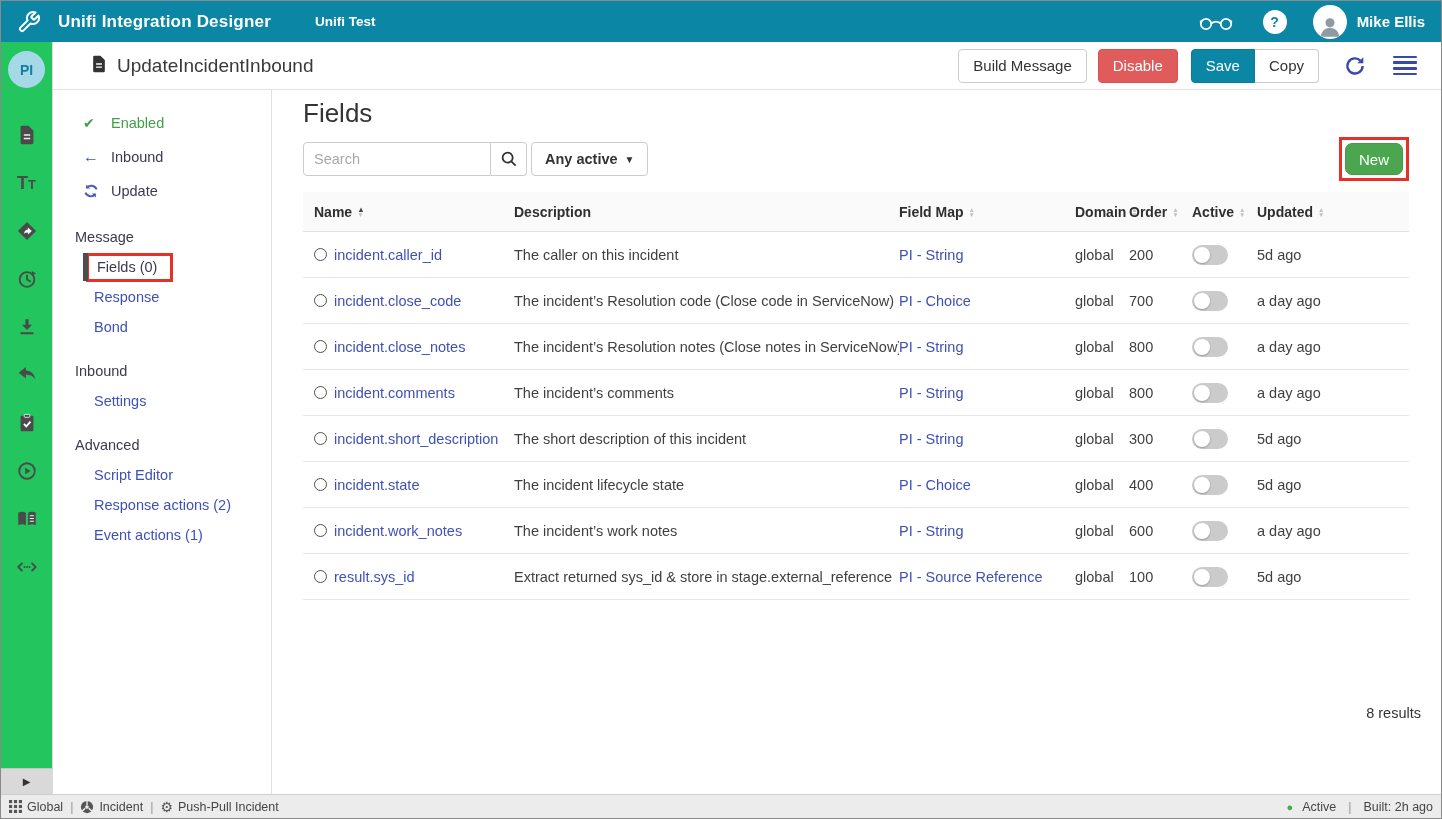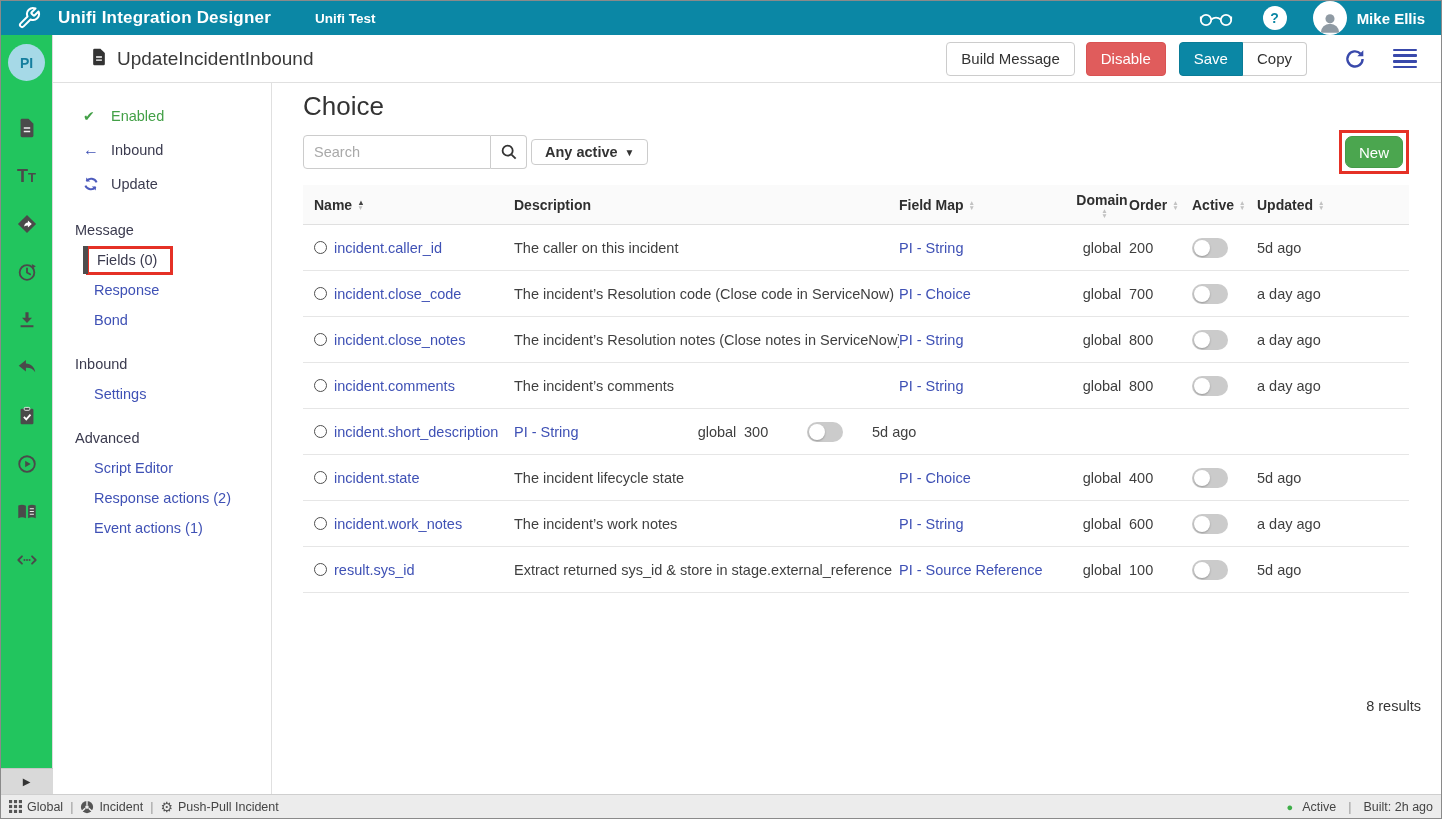"Unifi Integration Designer" .topbar { height: 34px -> 41px }
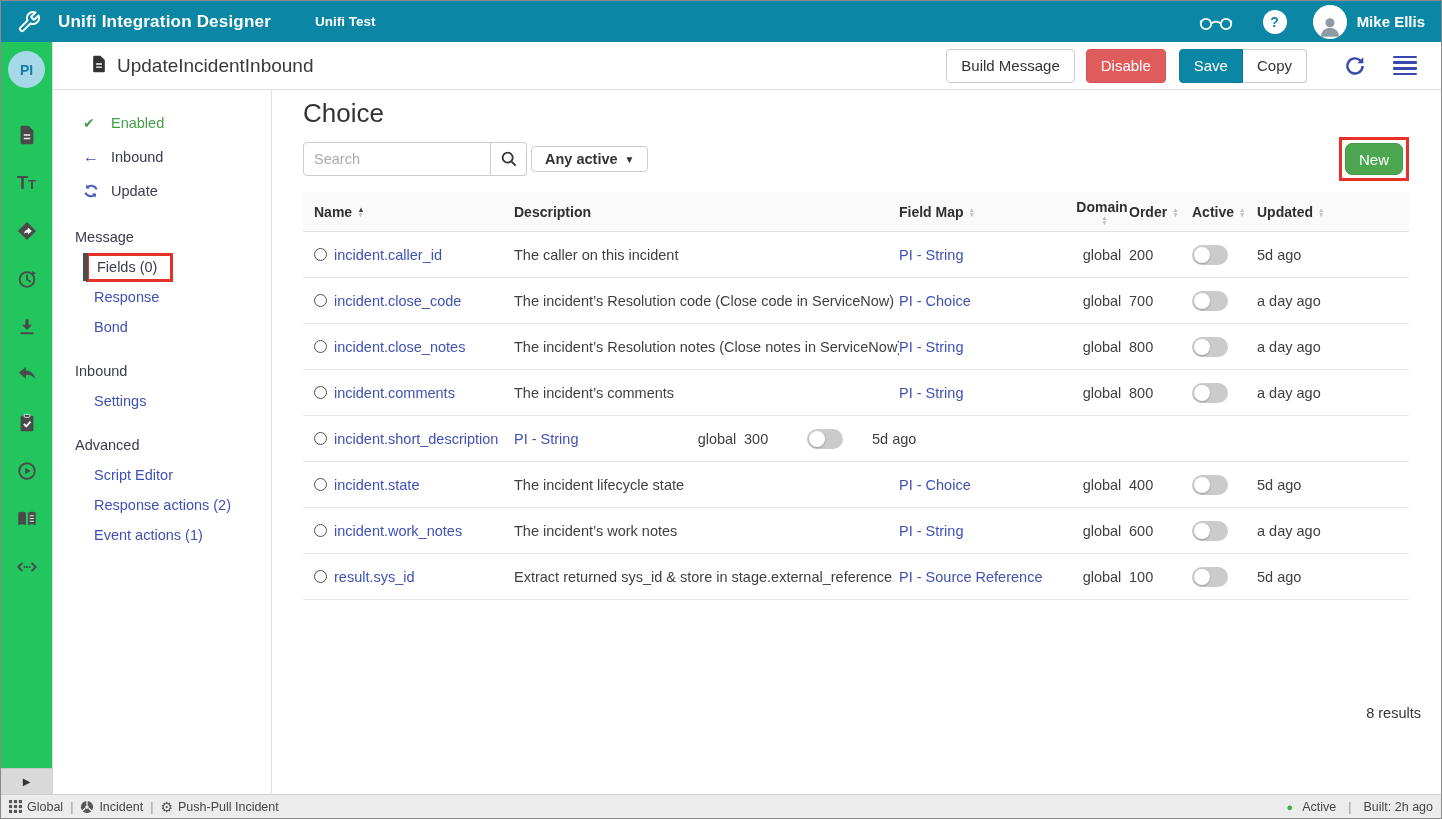"Disable" .btn-group { margin-right: 36px -> 24px }
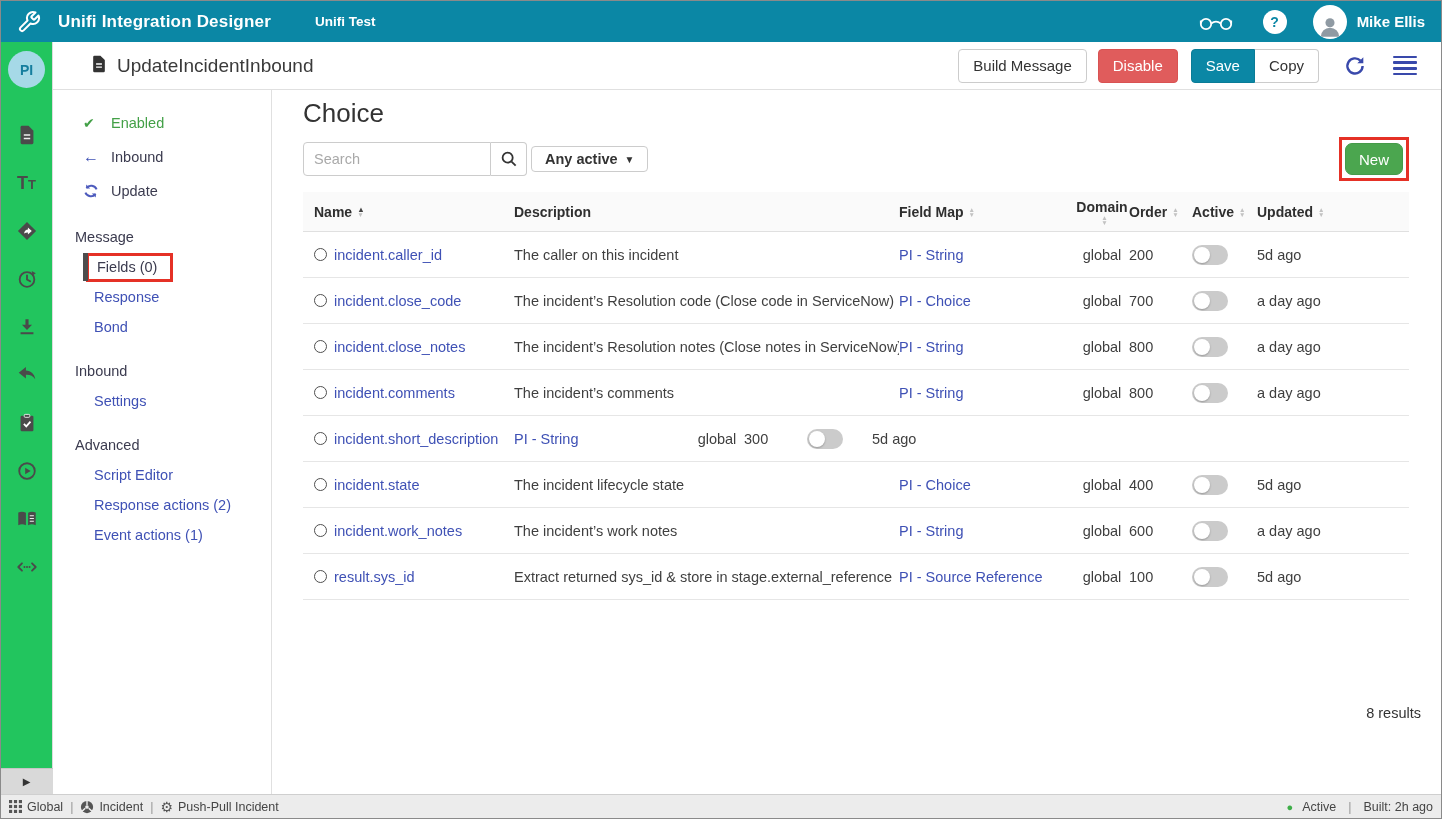"Choice" div.main-title { text: Choice -> Fields }
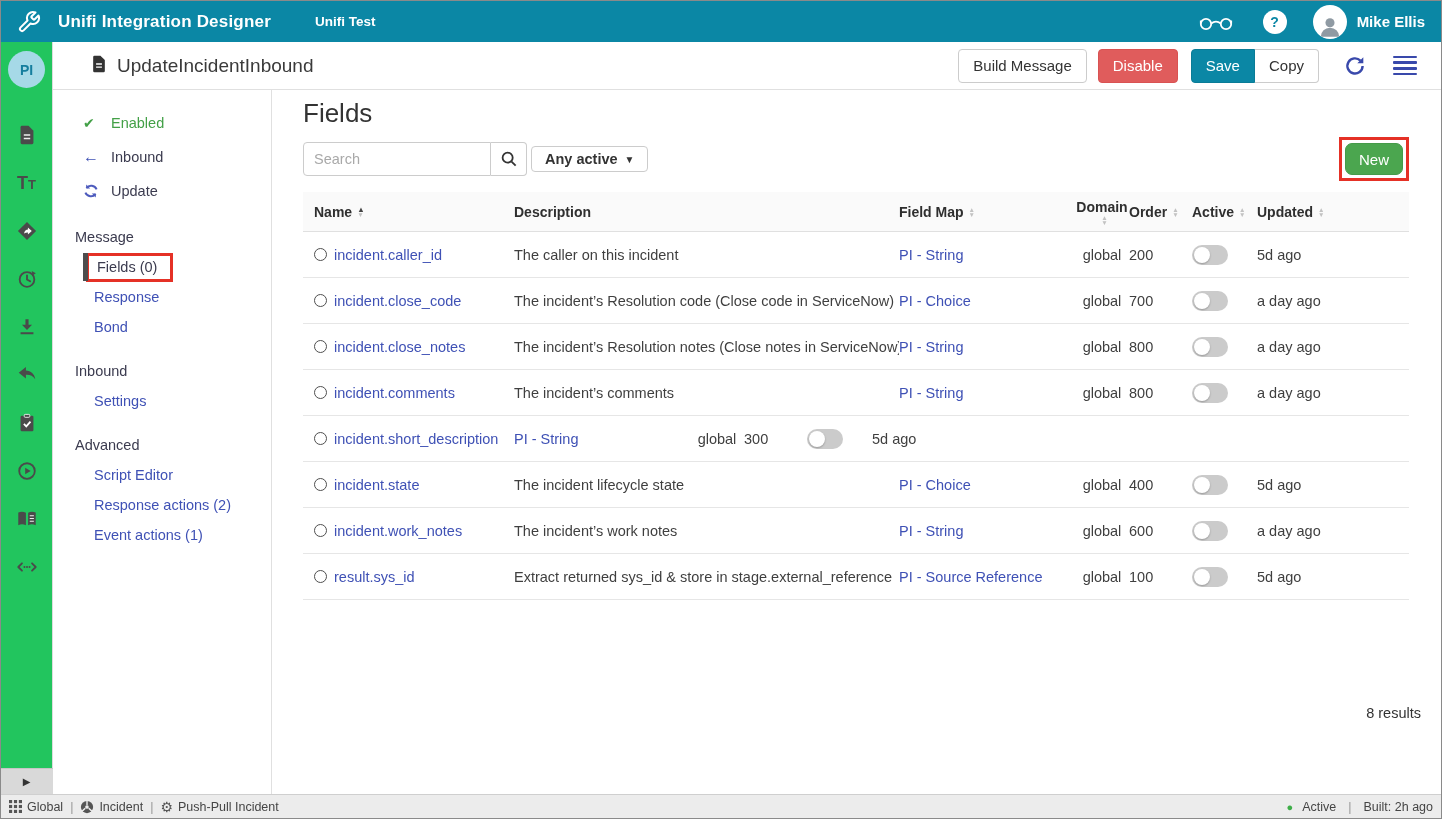"Any active" .filter-btn { height: 26px -> 34px }
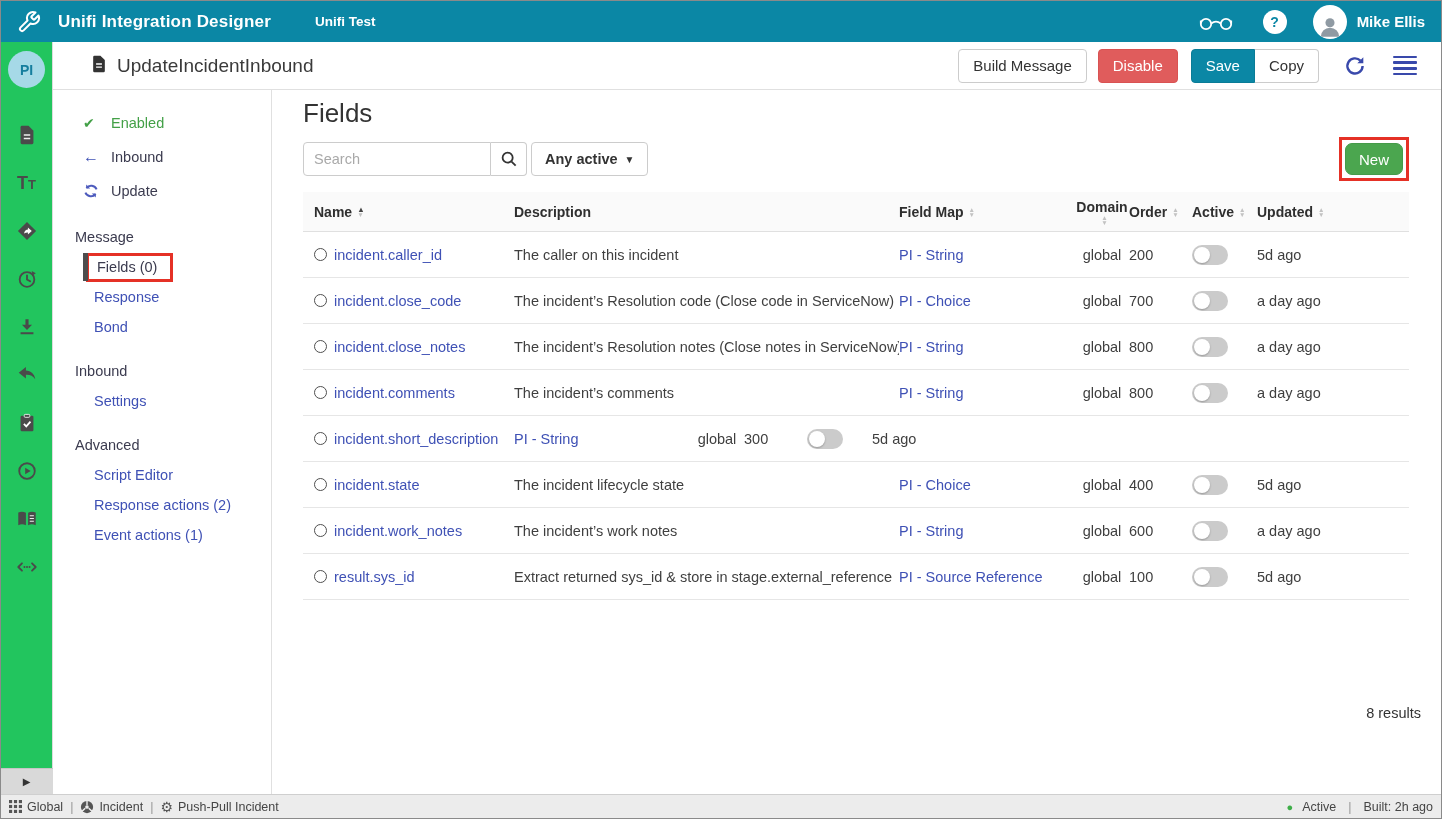"Domain" .col-domain { flex-direction: column -> none }
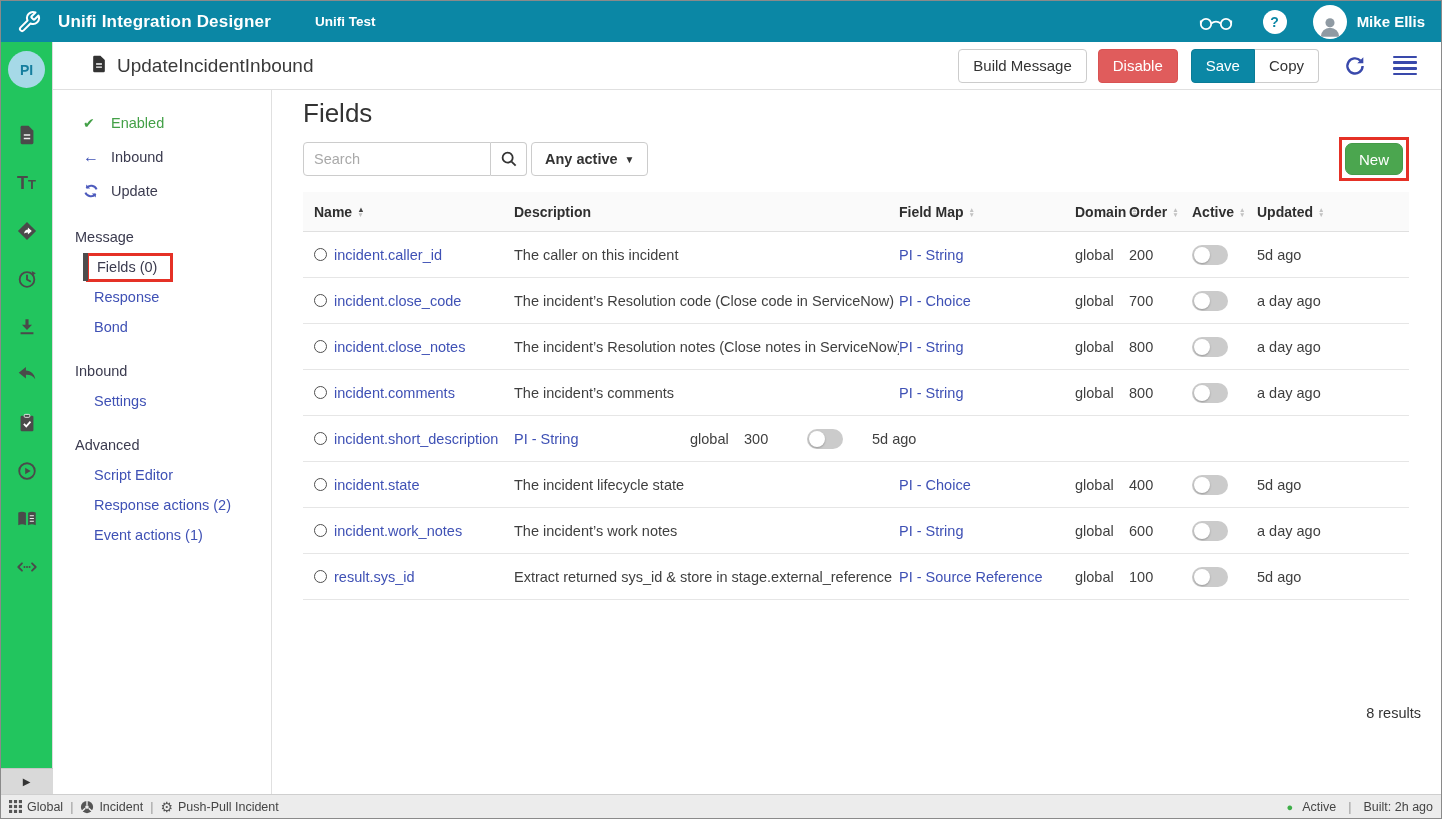"The short description of this" div.cell { html: none -> <div>The short description of this incident</div> }
